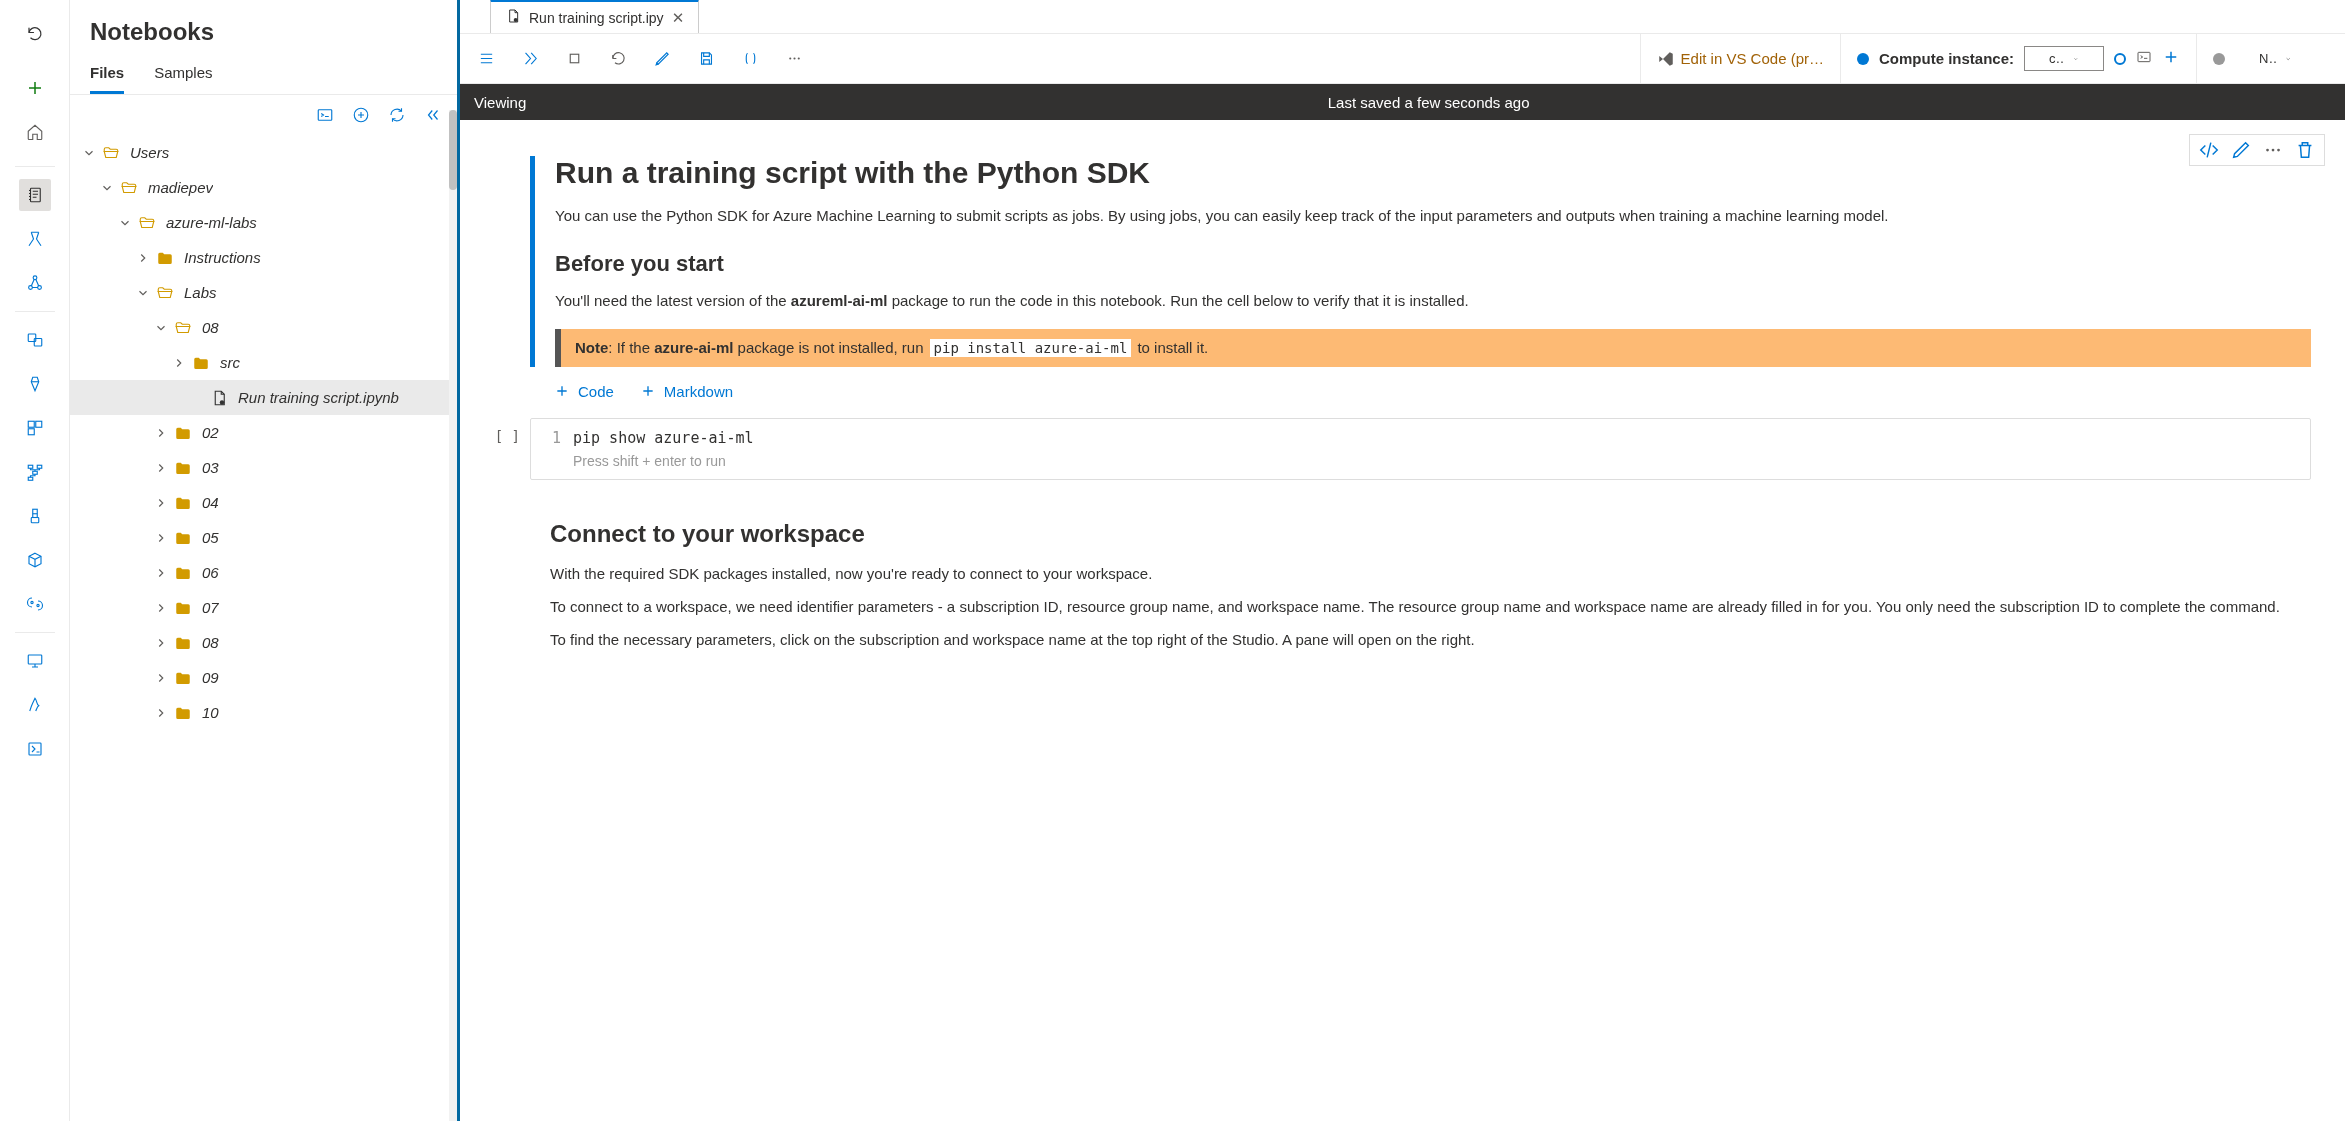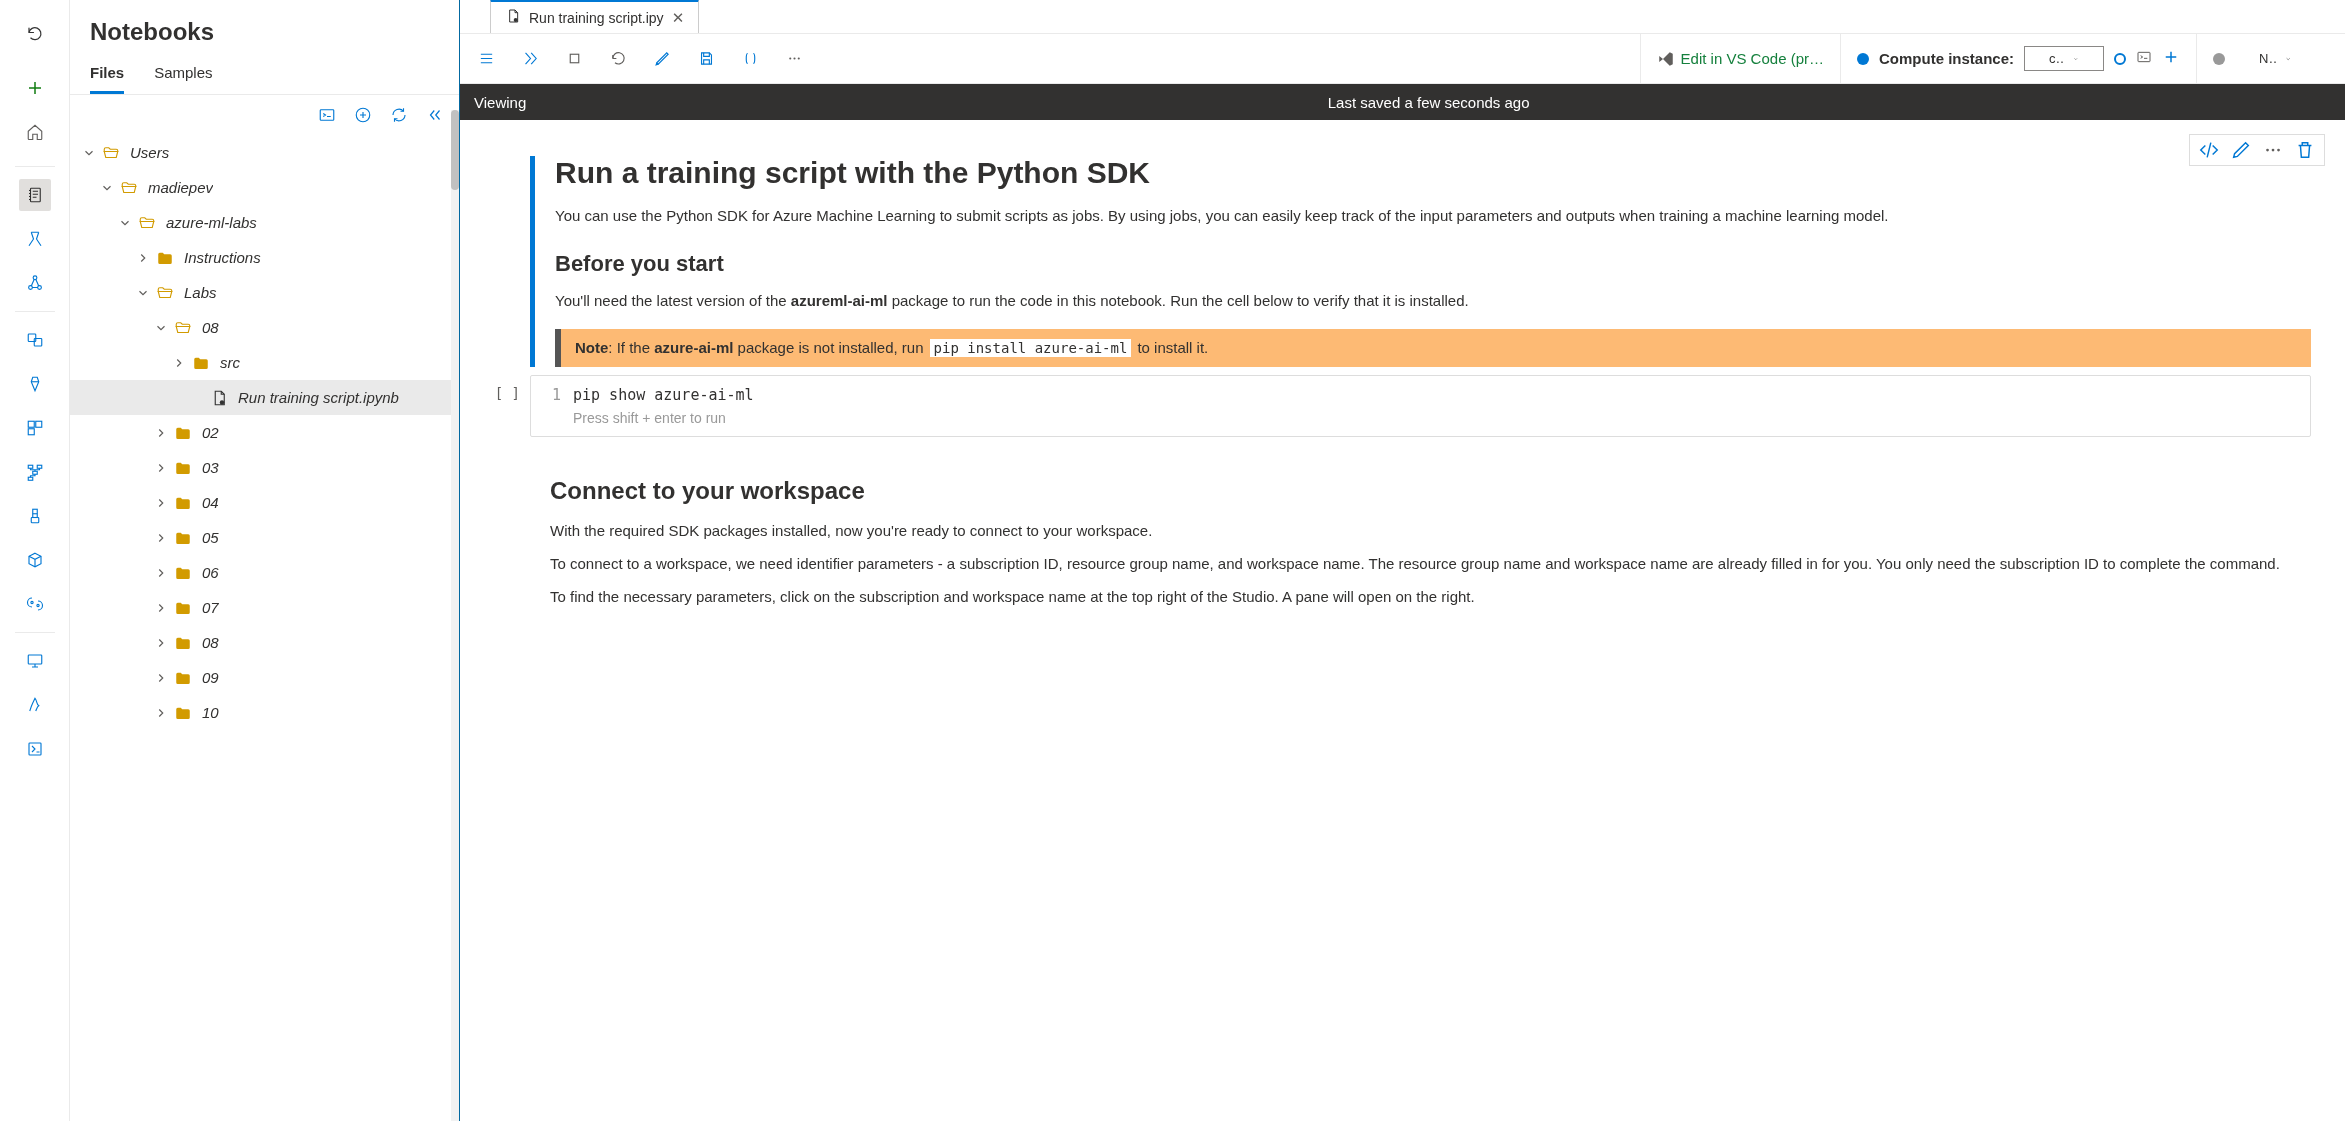"Notebooks" .sidebar { border-right: 1px solid #0369a1 -> 3px solid #0369a1 }
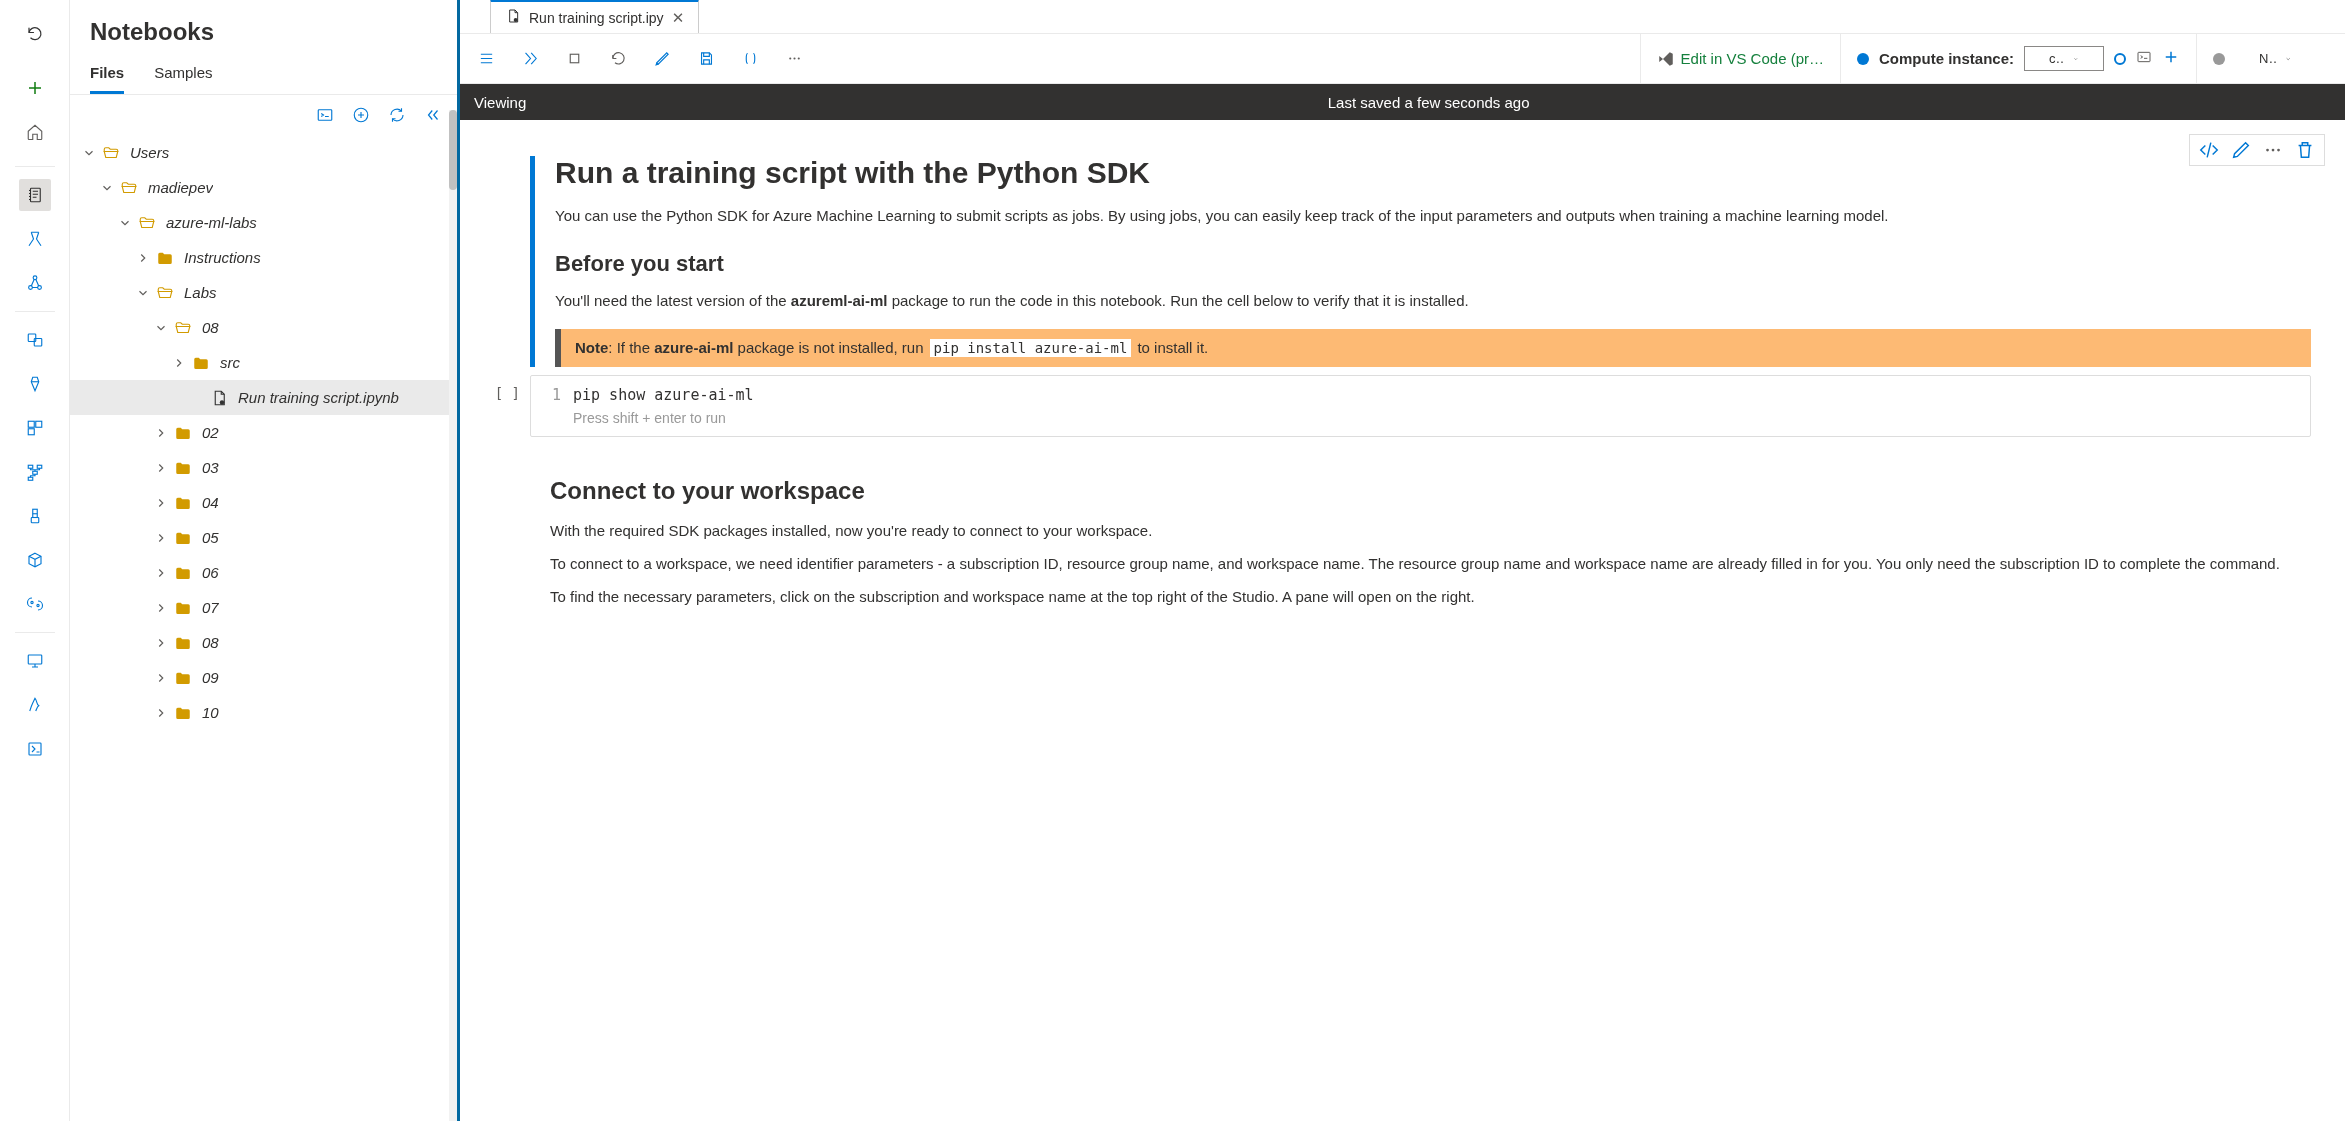"Edit in VS Code (pr…" .vscode { color: #15803d -> #a16207 }
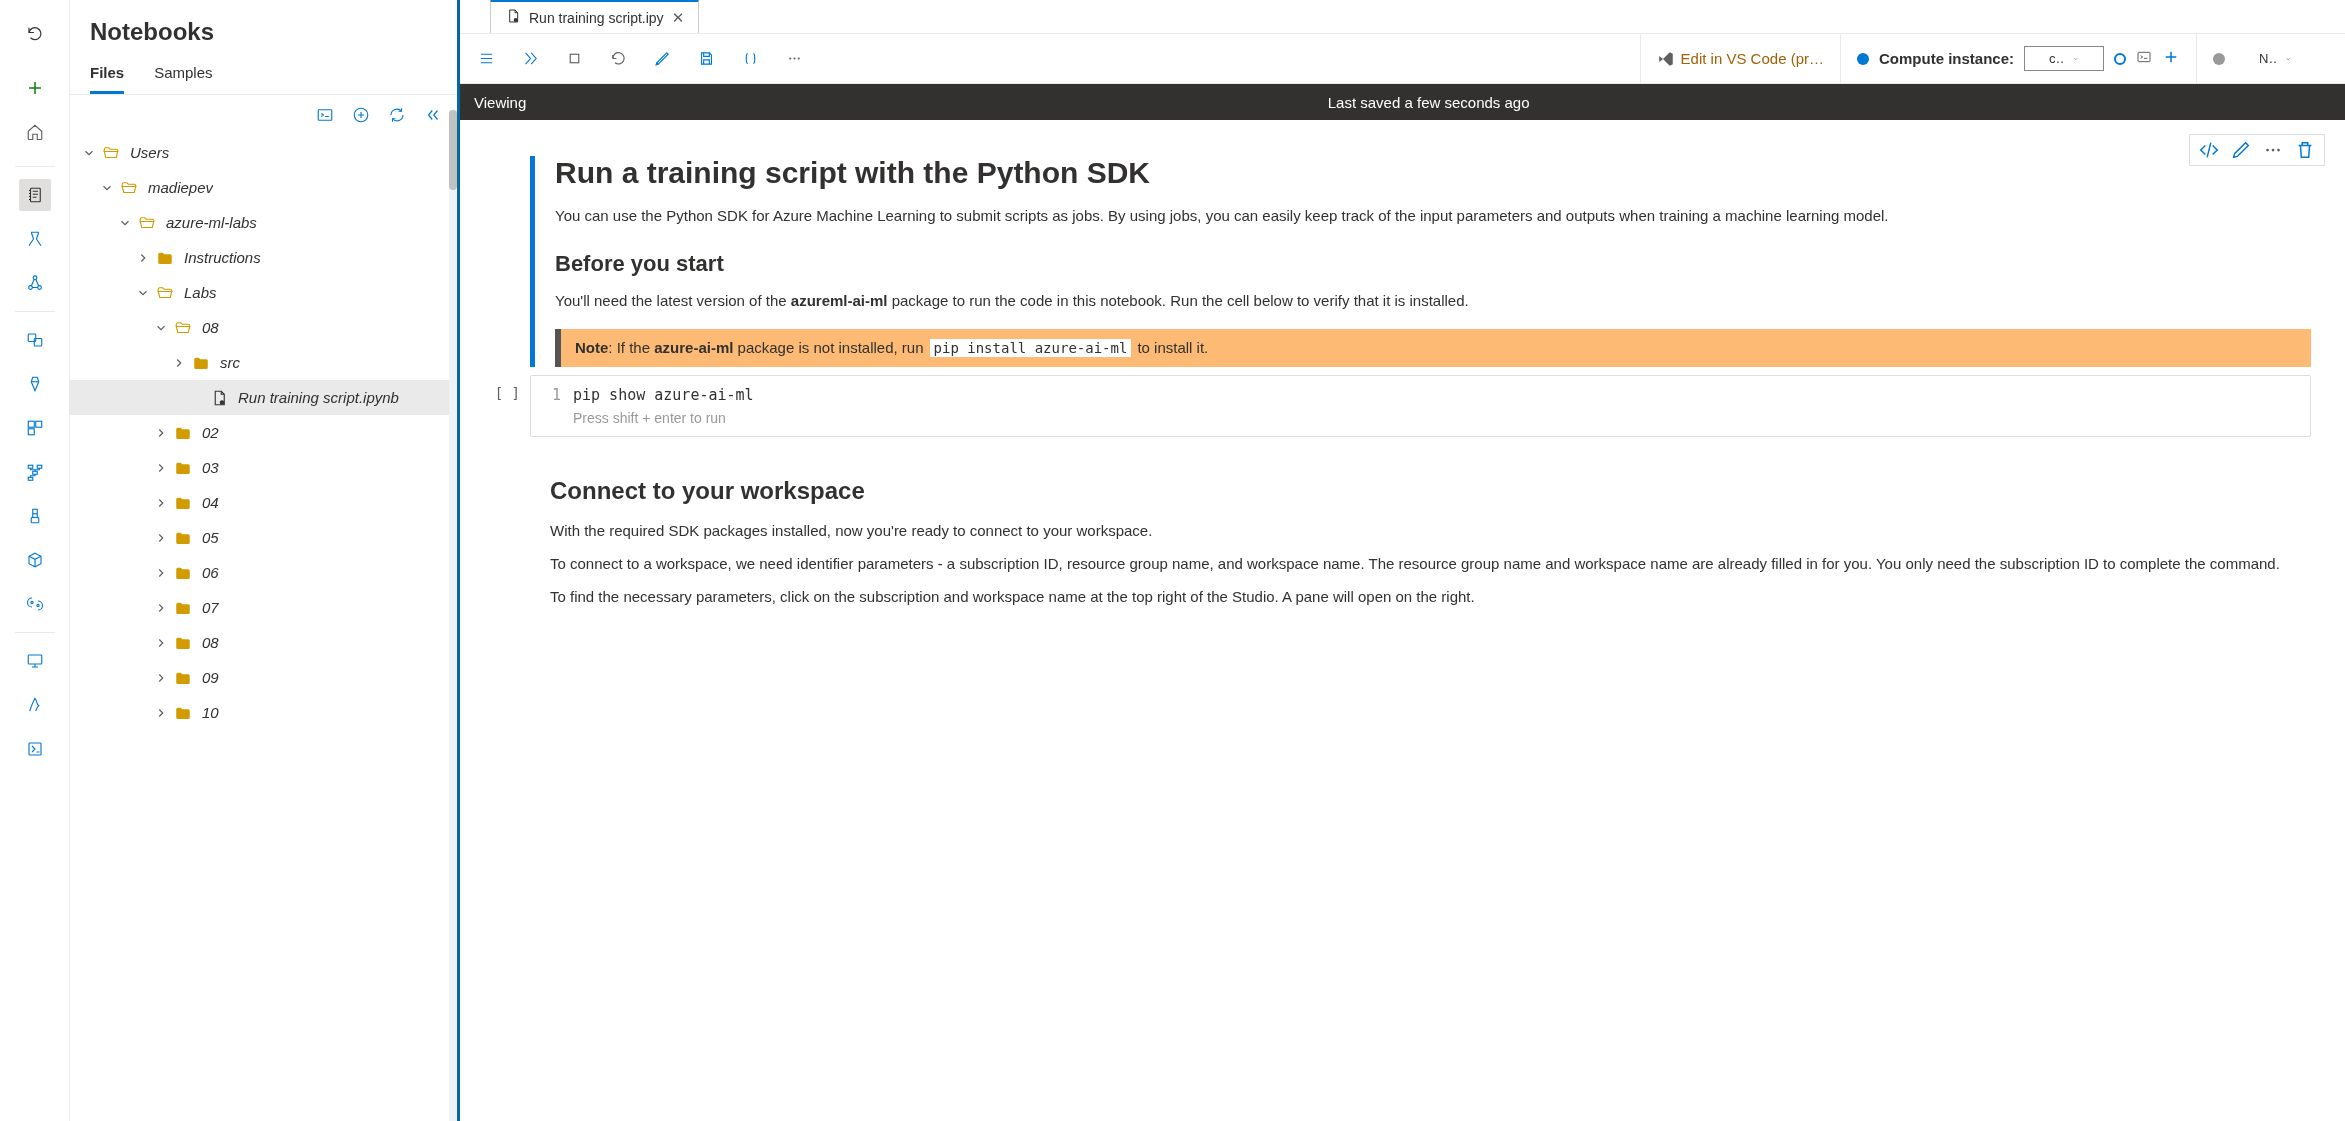"Code" div.add-row { html: none -> <div> <div> <svg> <path></path> </svg> <span>Code</span> </div> <div> <svg> <path></path> </svg> <span>Markdown</span> </div> </div> }
